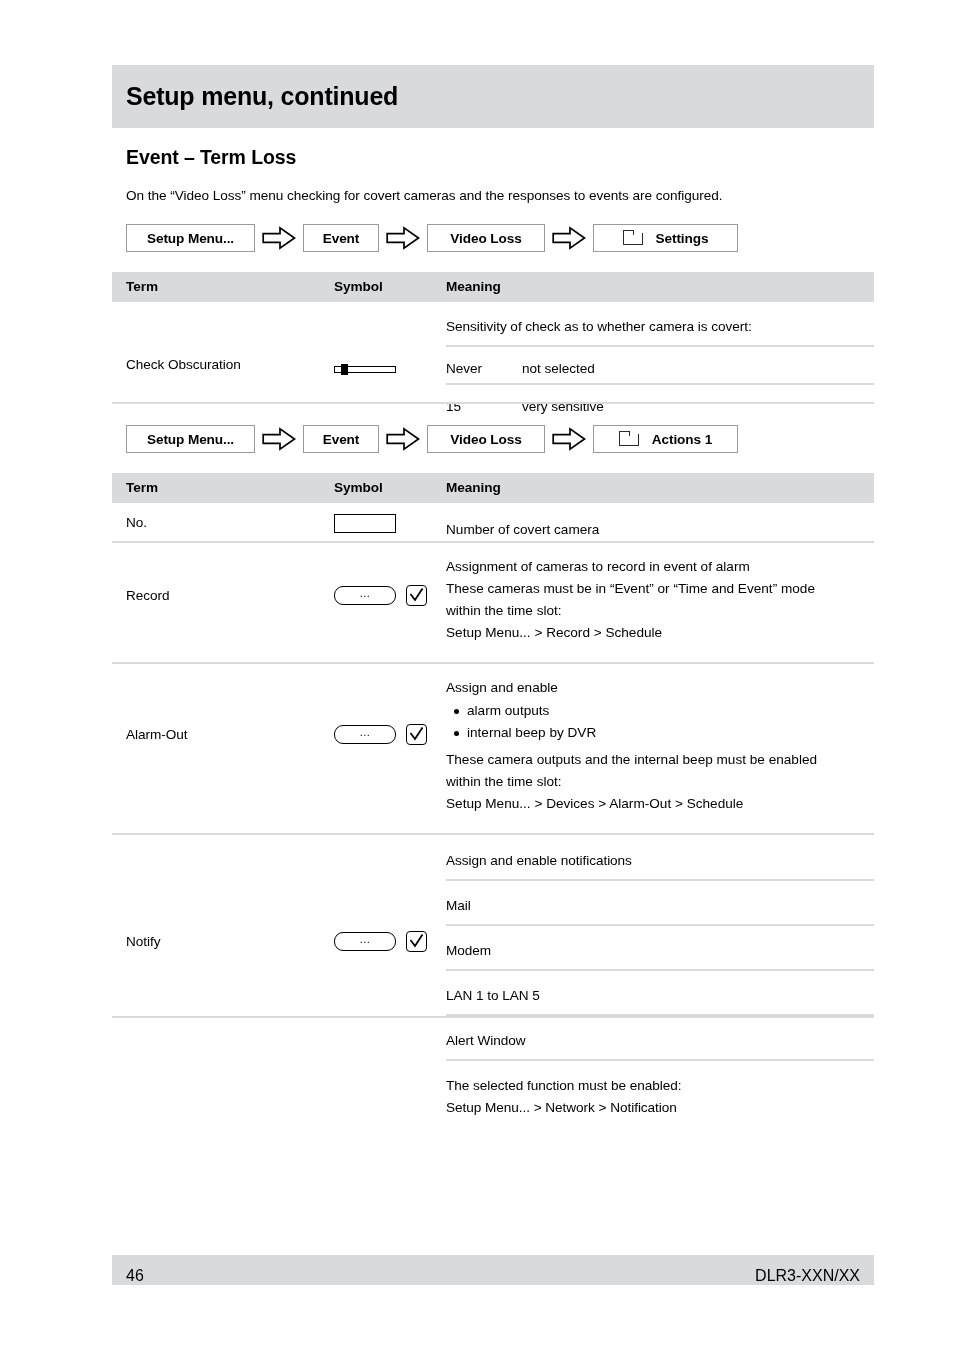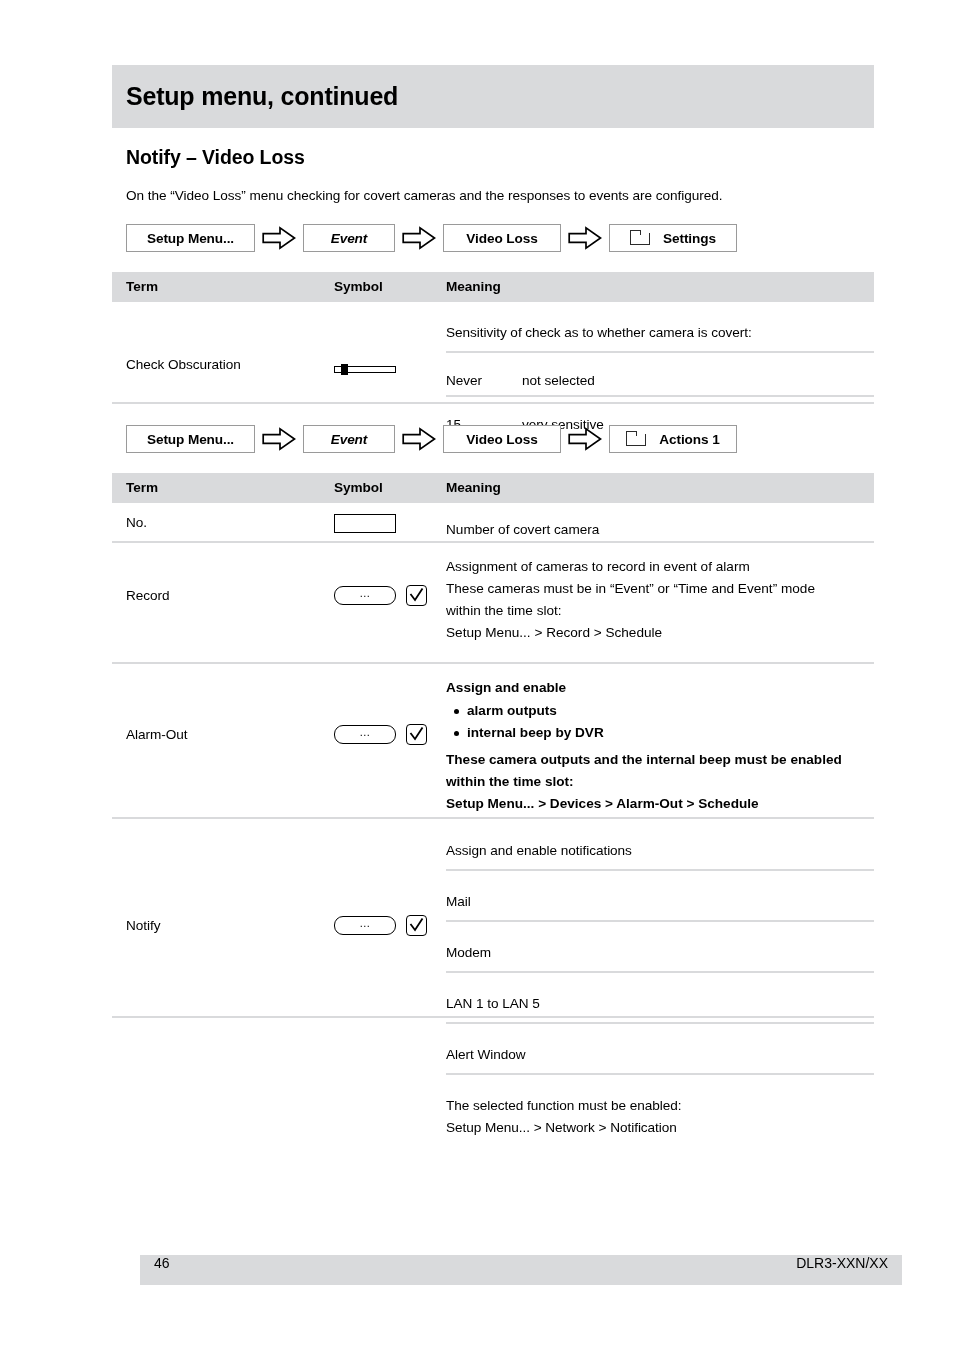"Notify – Video Loss" div.section-heading { text: Notify – Video -> Event – Term }
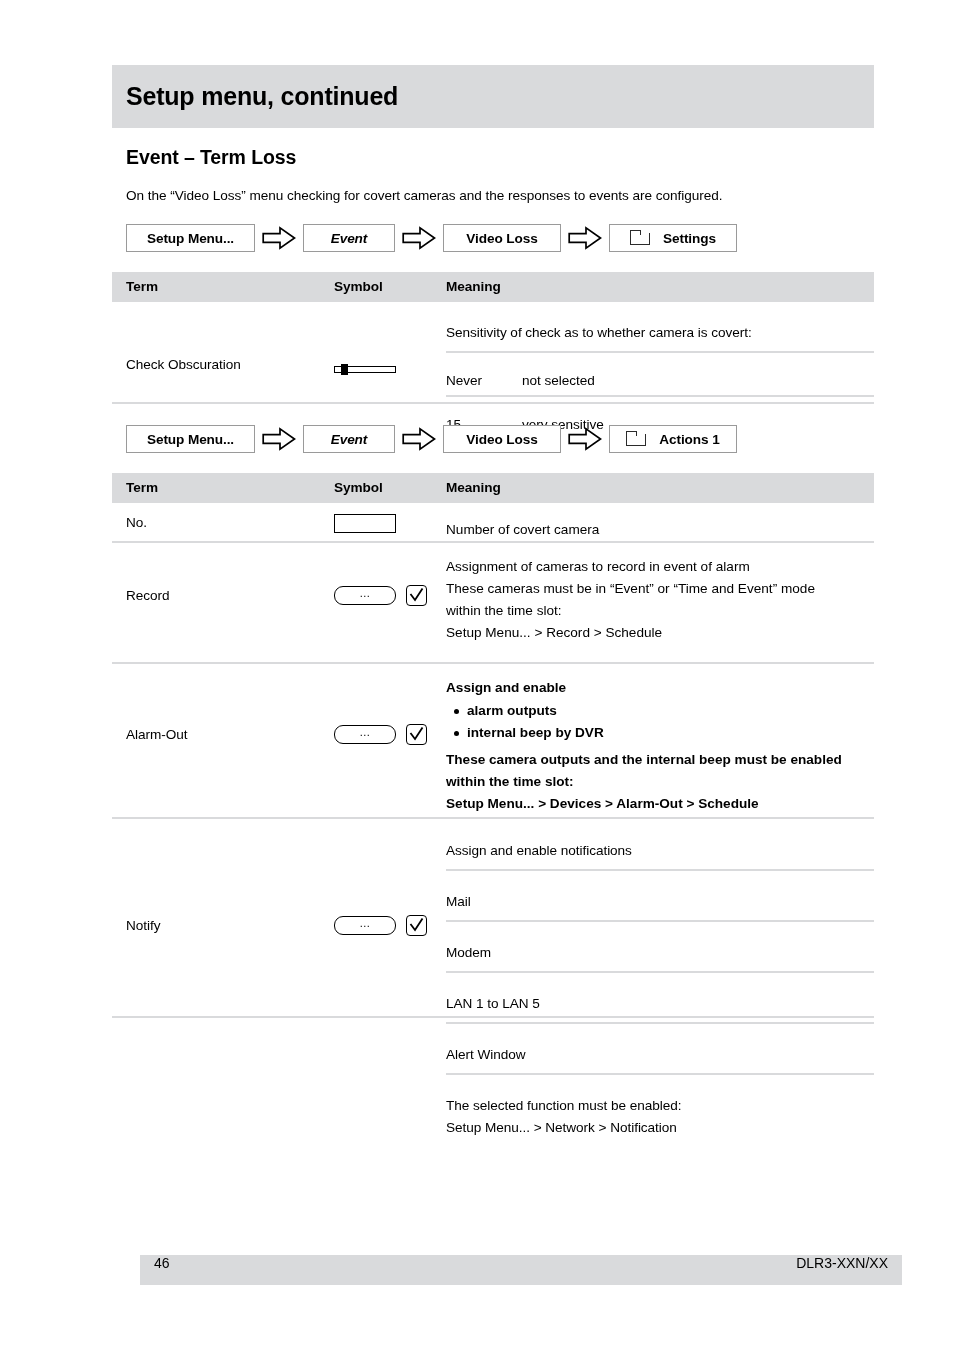"Event" .crumb-box.w2 { font-style: italic -> none; width: 92px -> 76px }
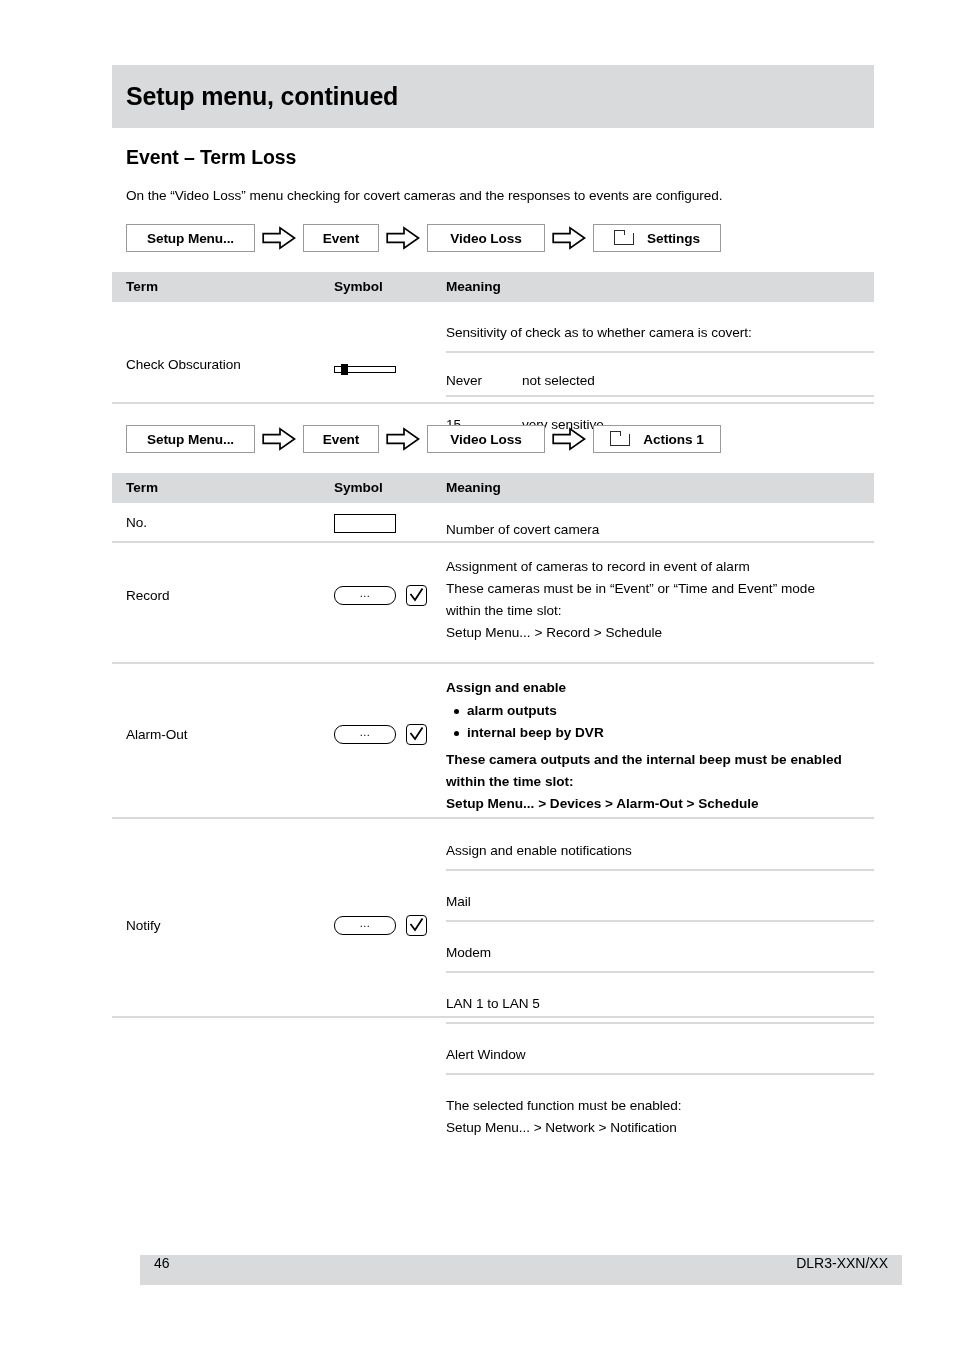"Settings" .crumb-box.w4 { width: 128px -> 145px }
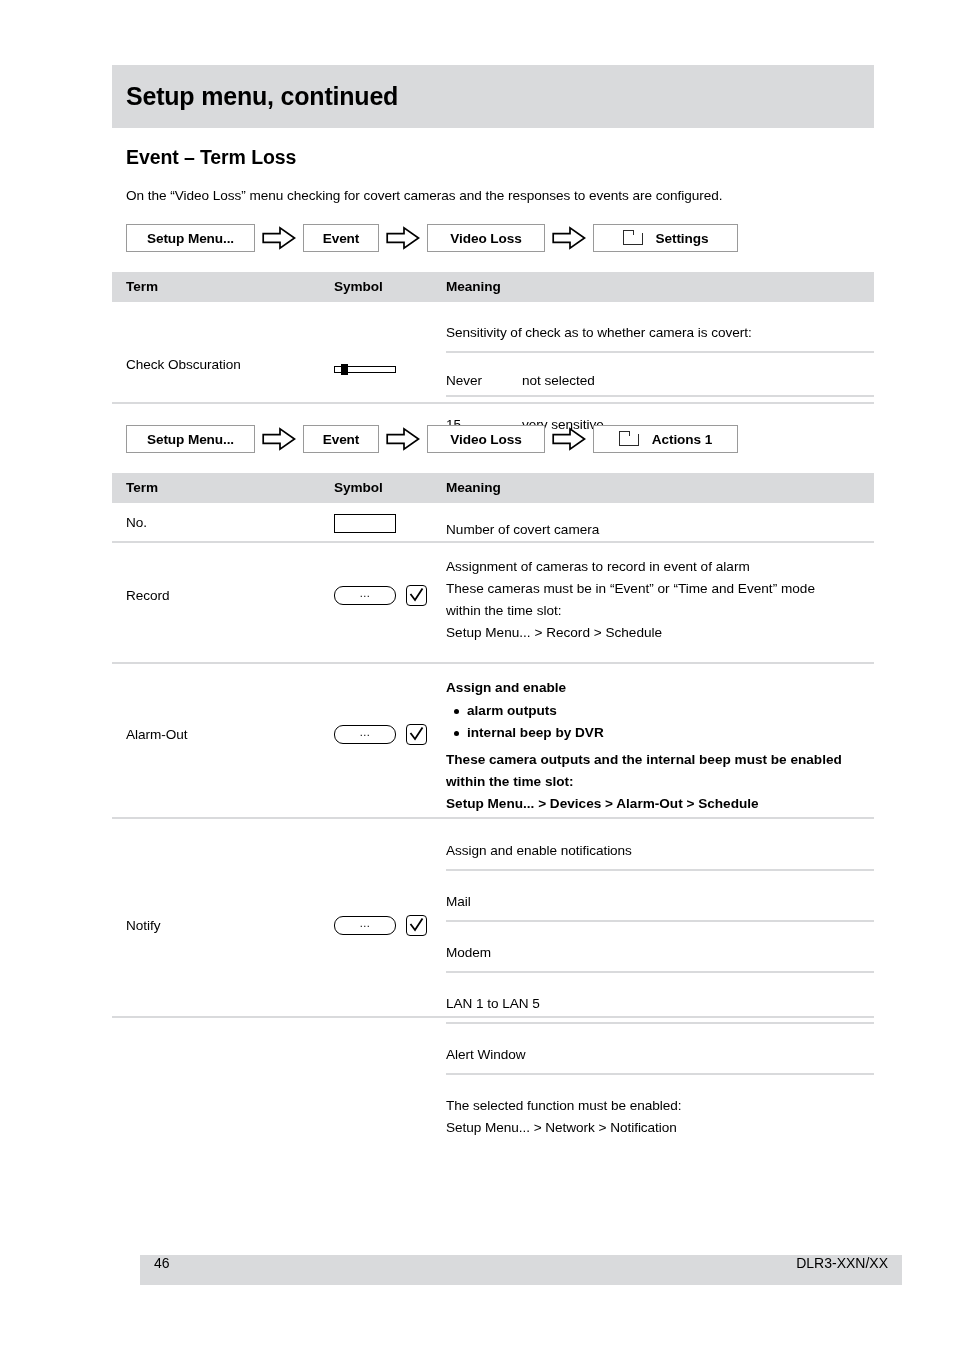"Sensitivity of check as to" .sub-inner { padding: 20px 0 7px 0 -> 14px 0 7px 0 }
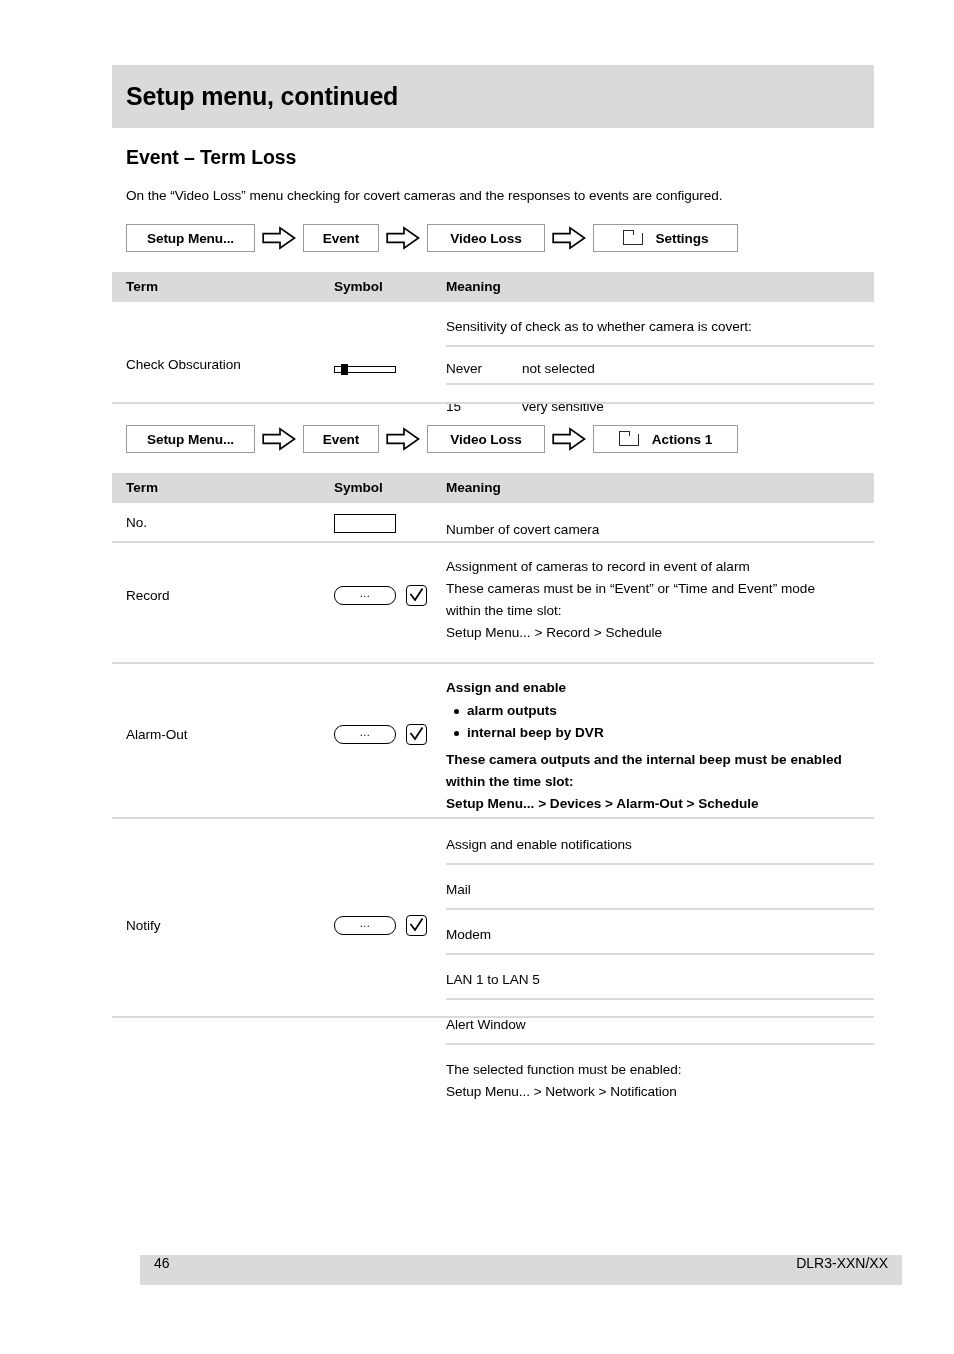"Assign and enable" td.col-mean { font-weight: bold -> none; padding-bottom: 2px -> 18px }
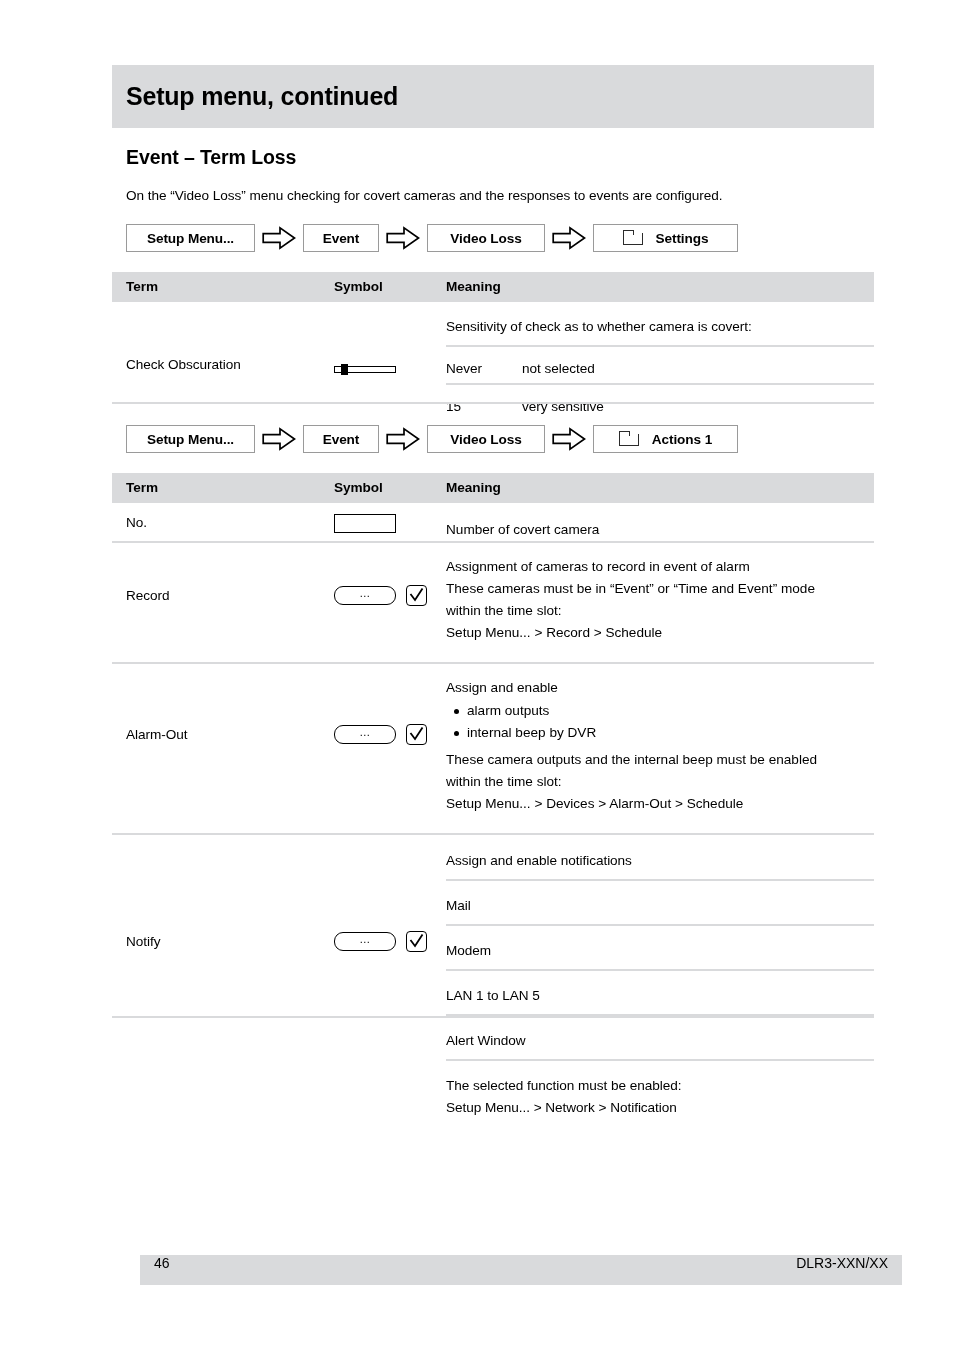"46" .footer-band { align-items: flex-start -> flex-end; font-size: 14px -> 16px; margin-left: 28px -> none }
